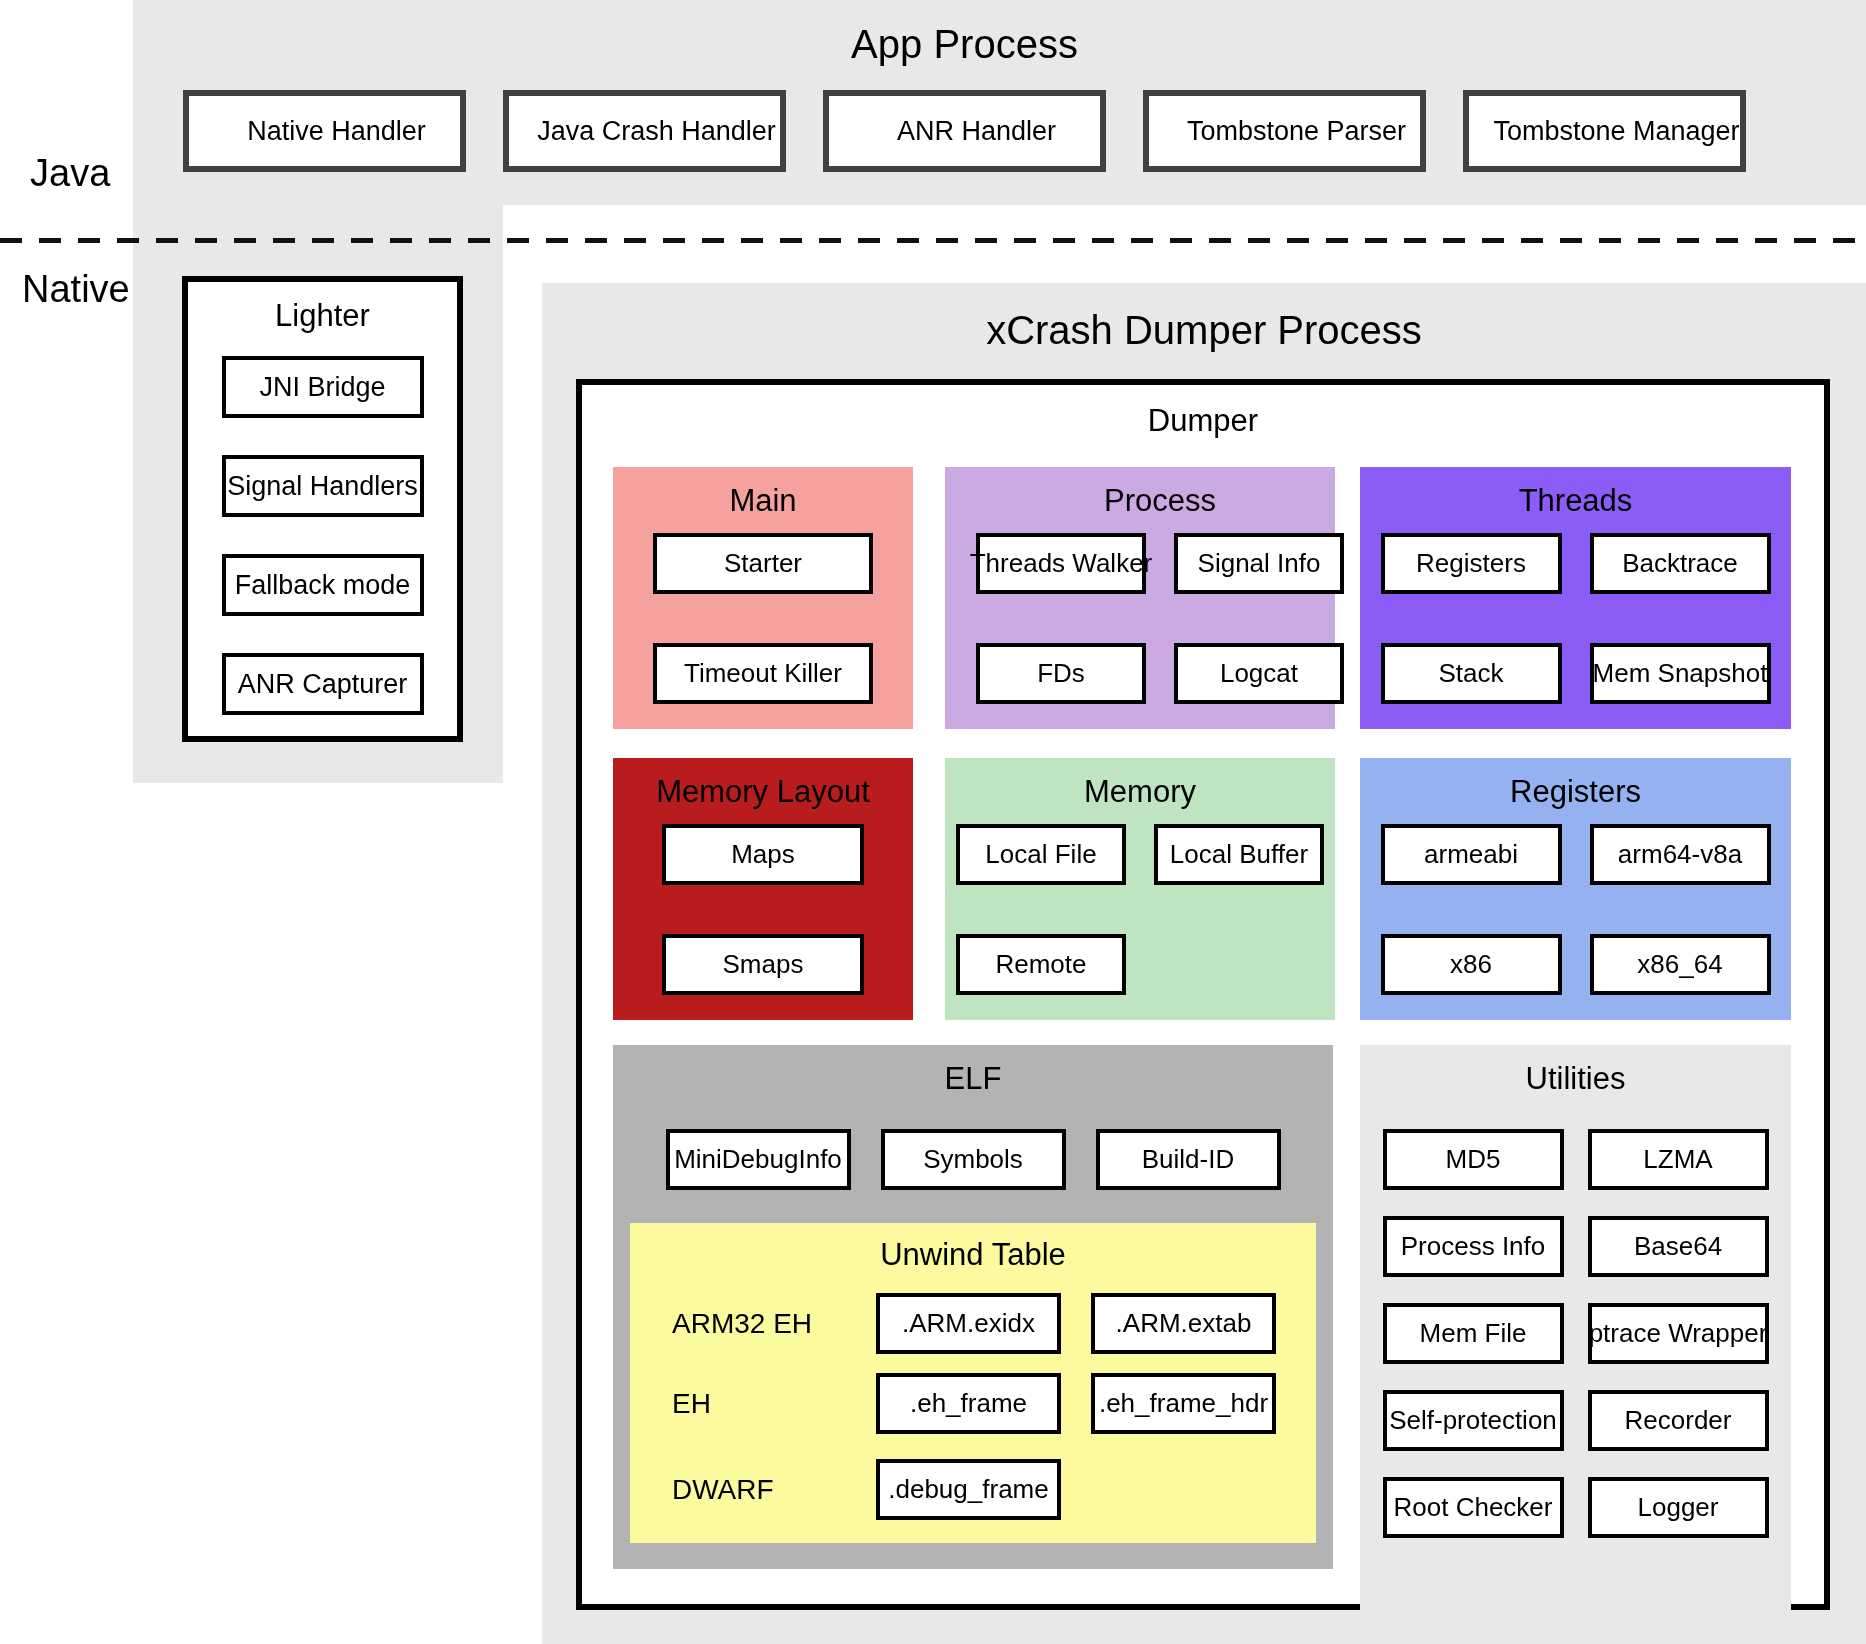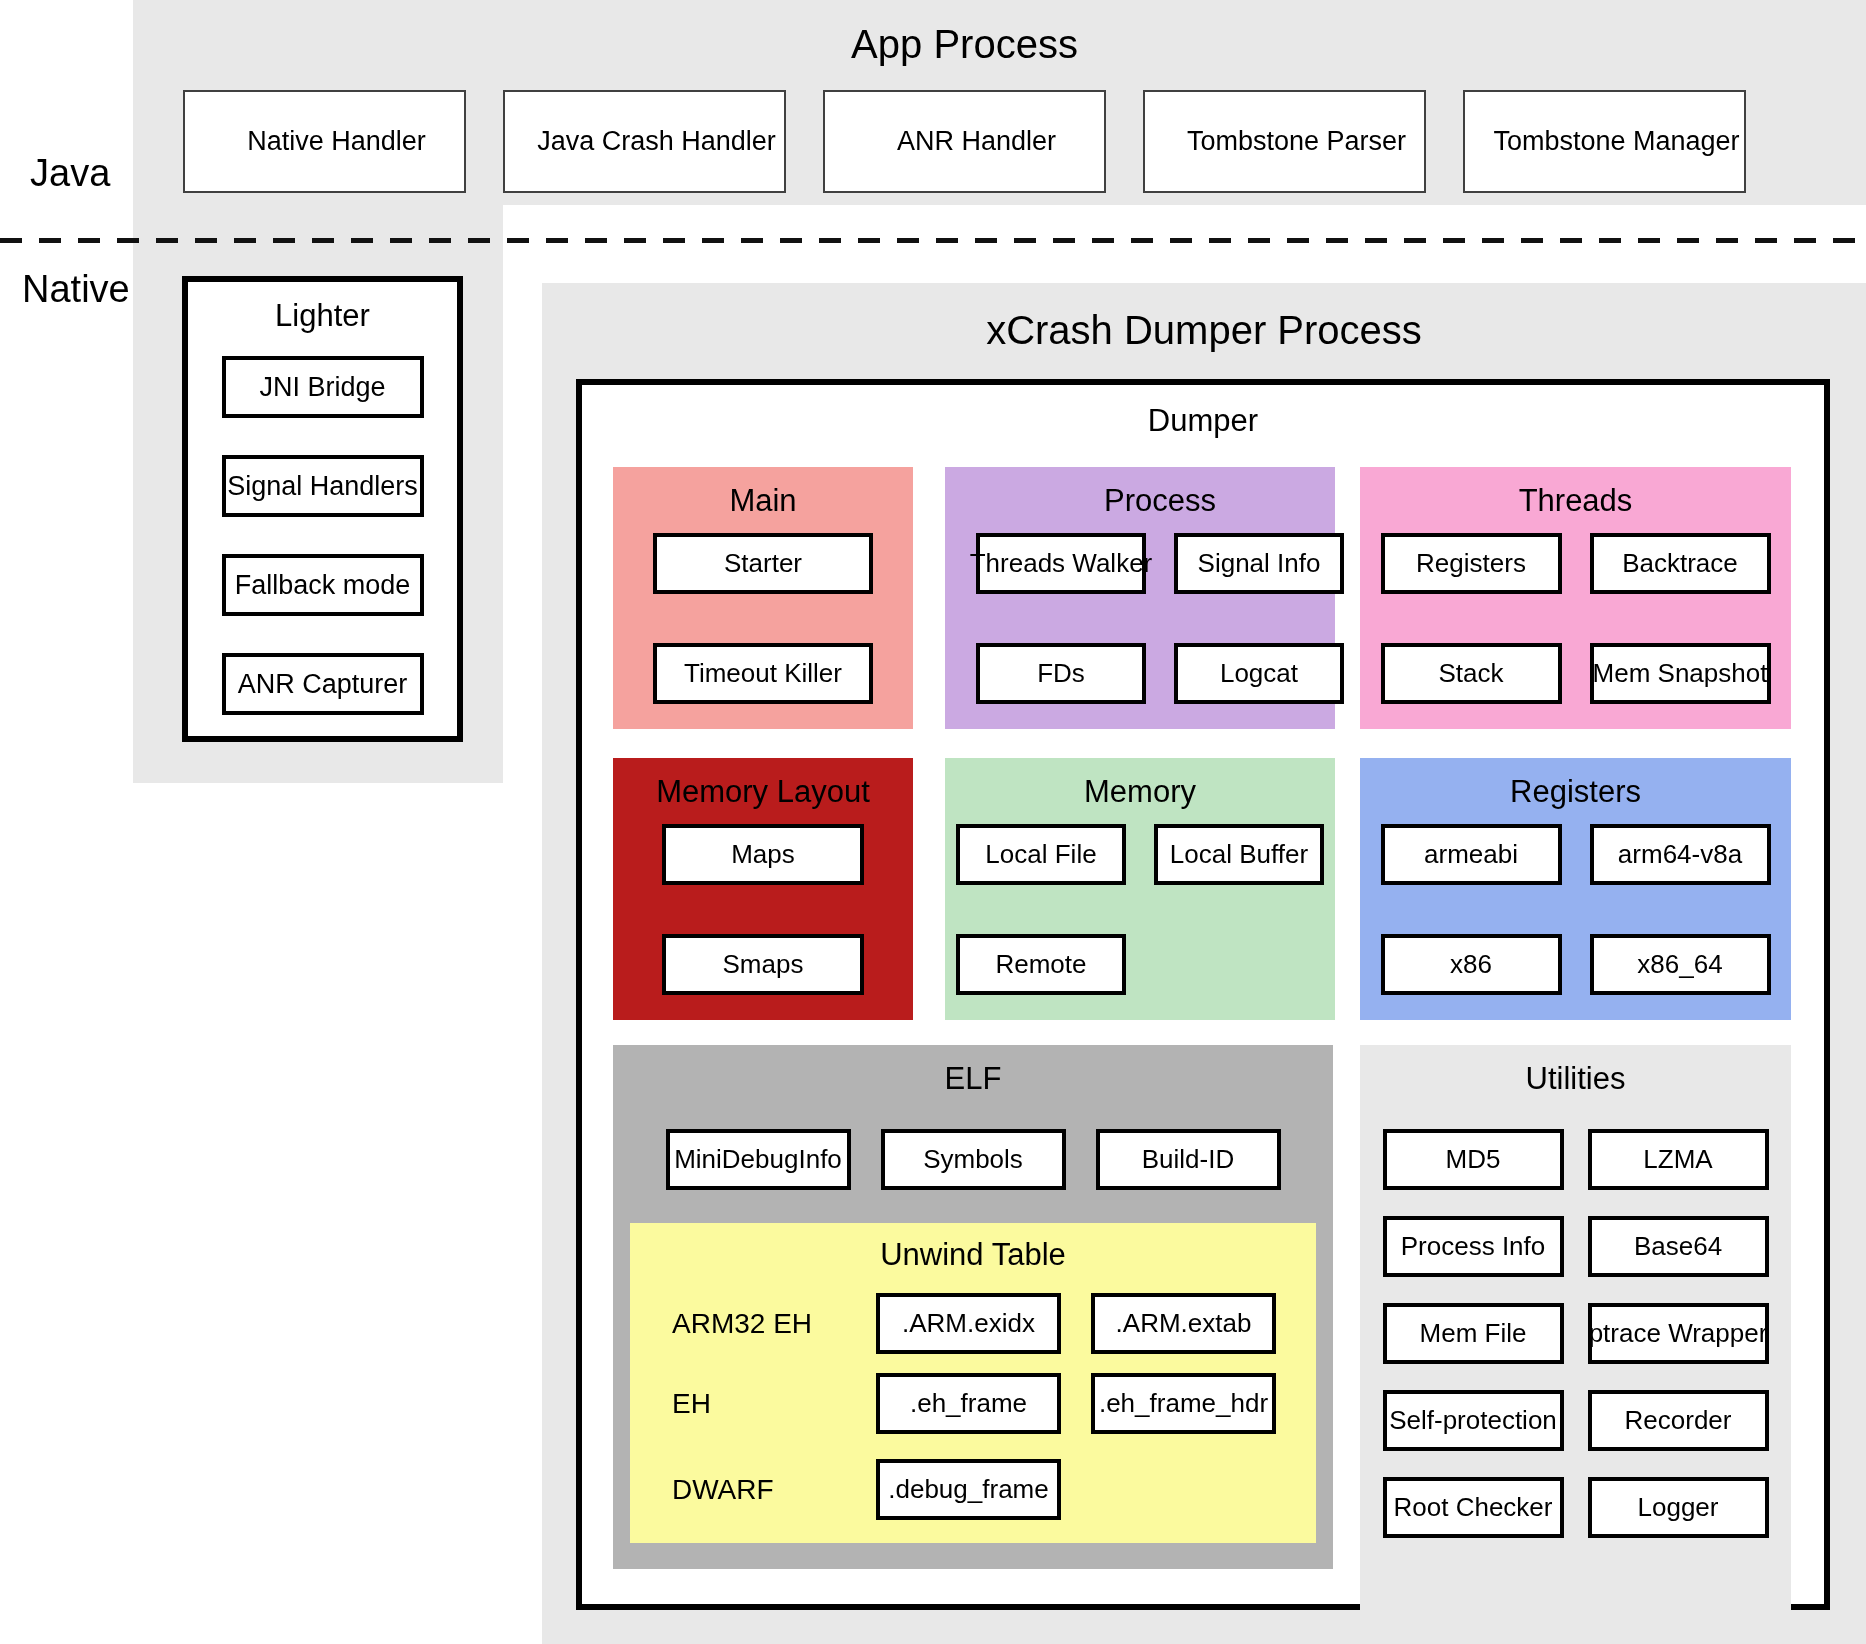"Native Handler" .app-box { border: 2px solid #404040 -> 6px solid #404040; height: 103px -> 82px }
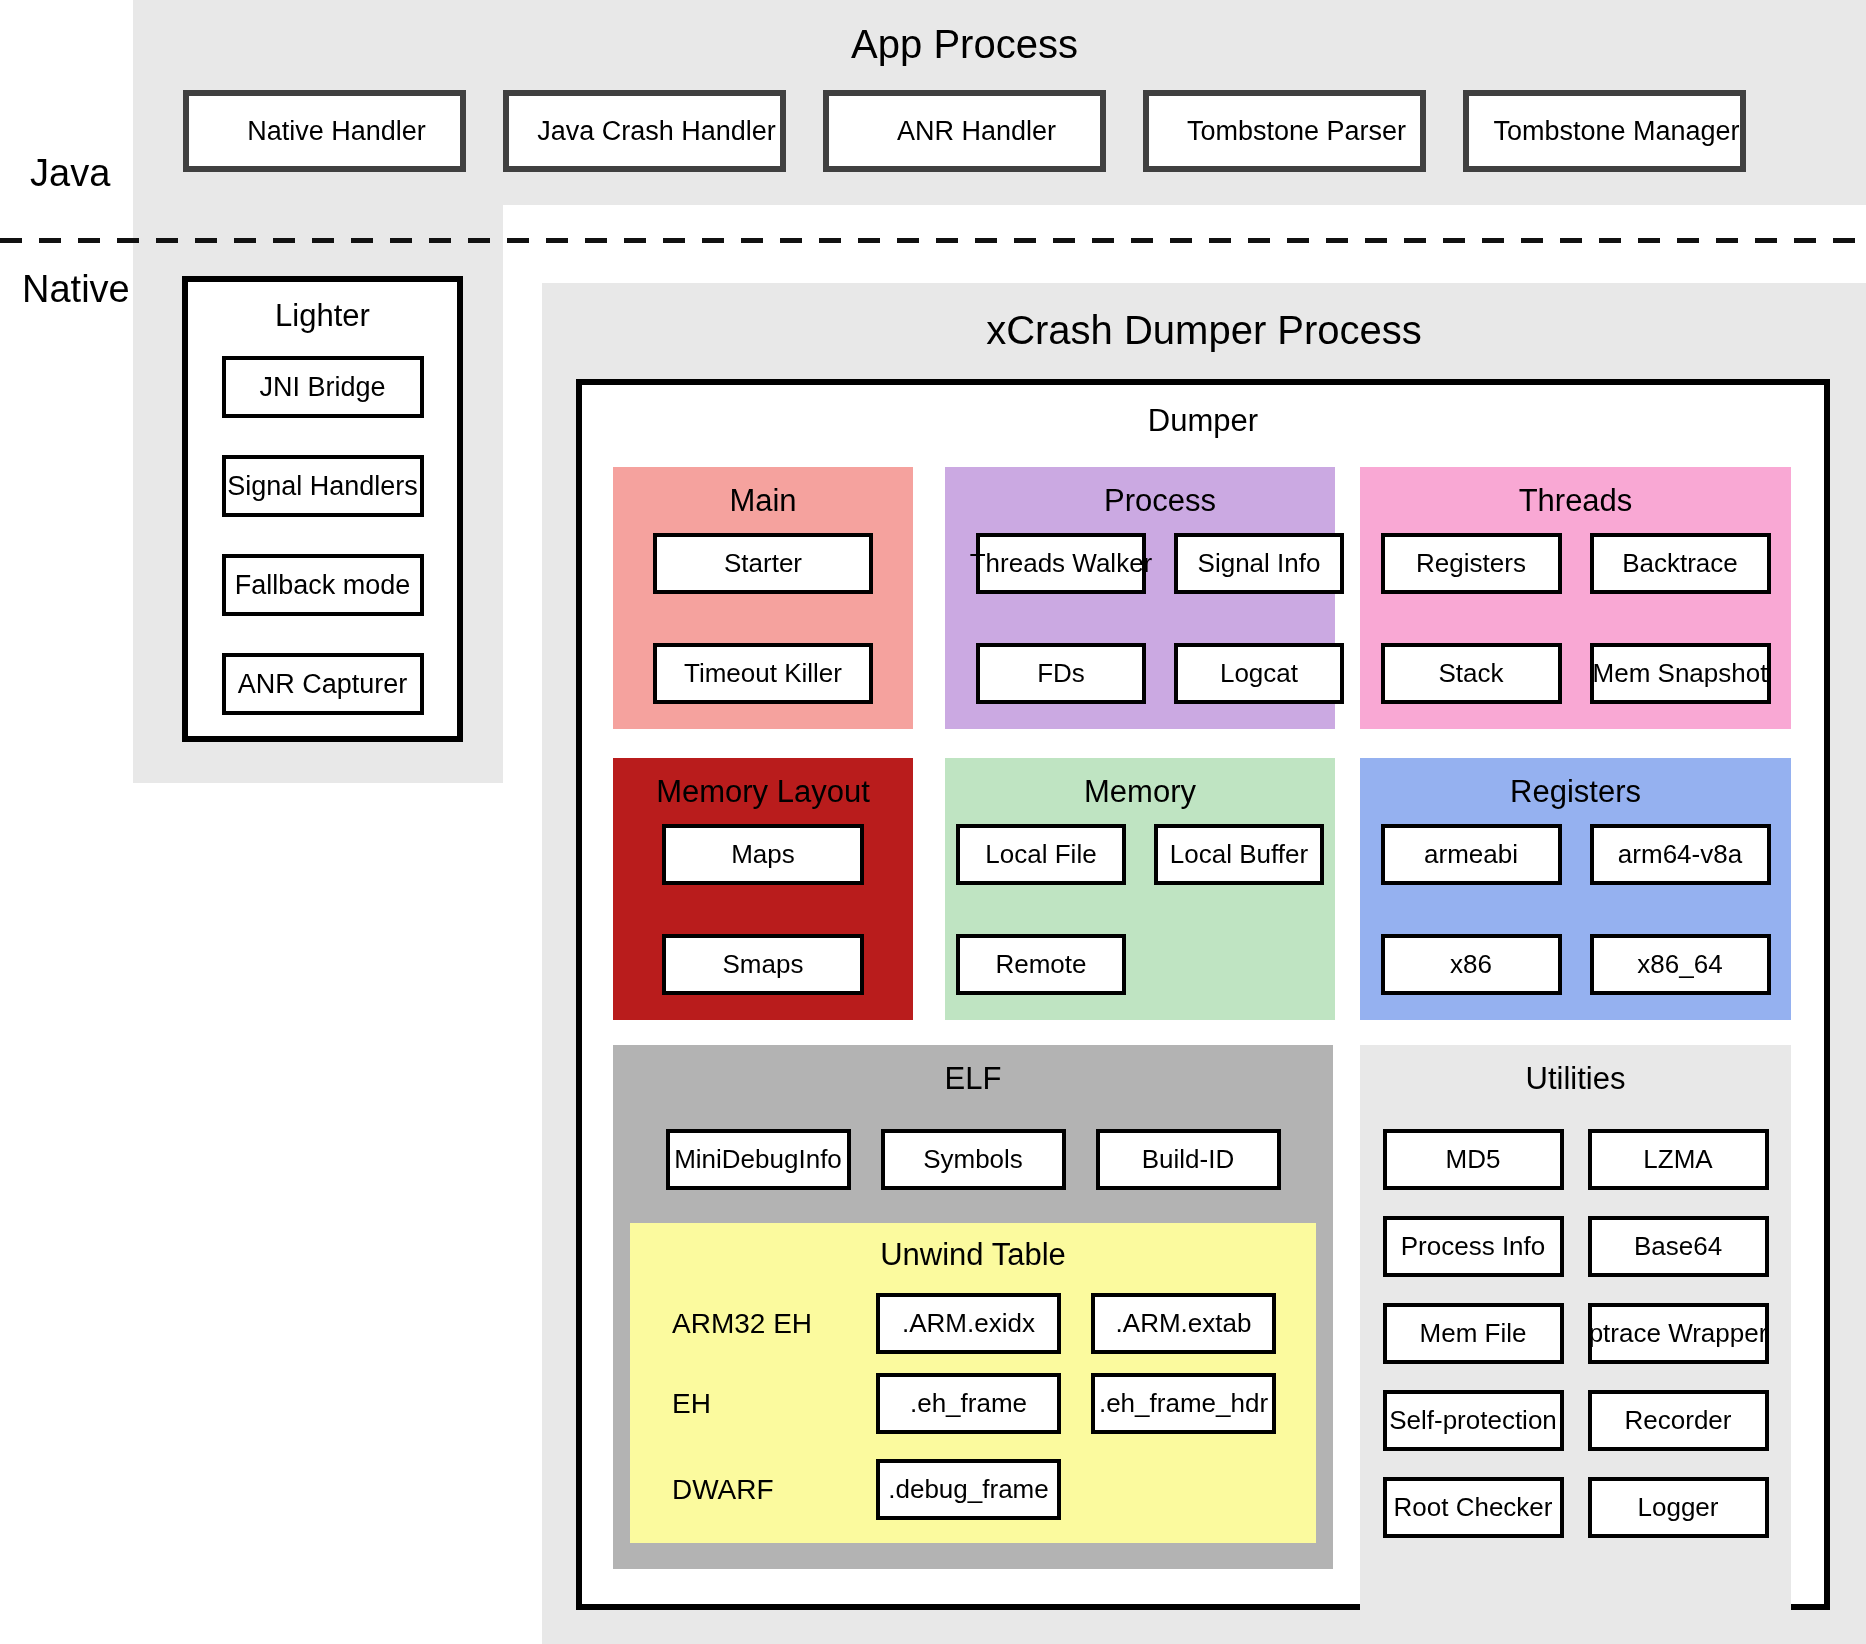"Threads" div.section { background-color: #f9a8d4 -> #8b5cf6 }
